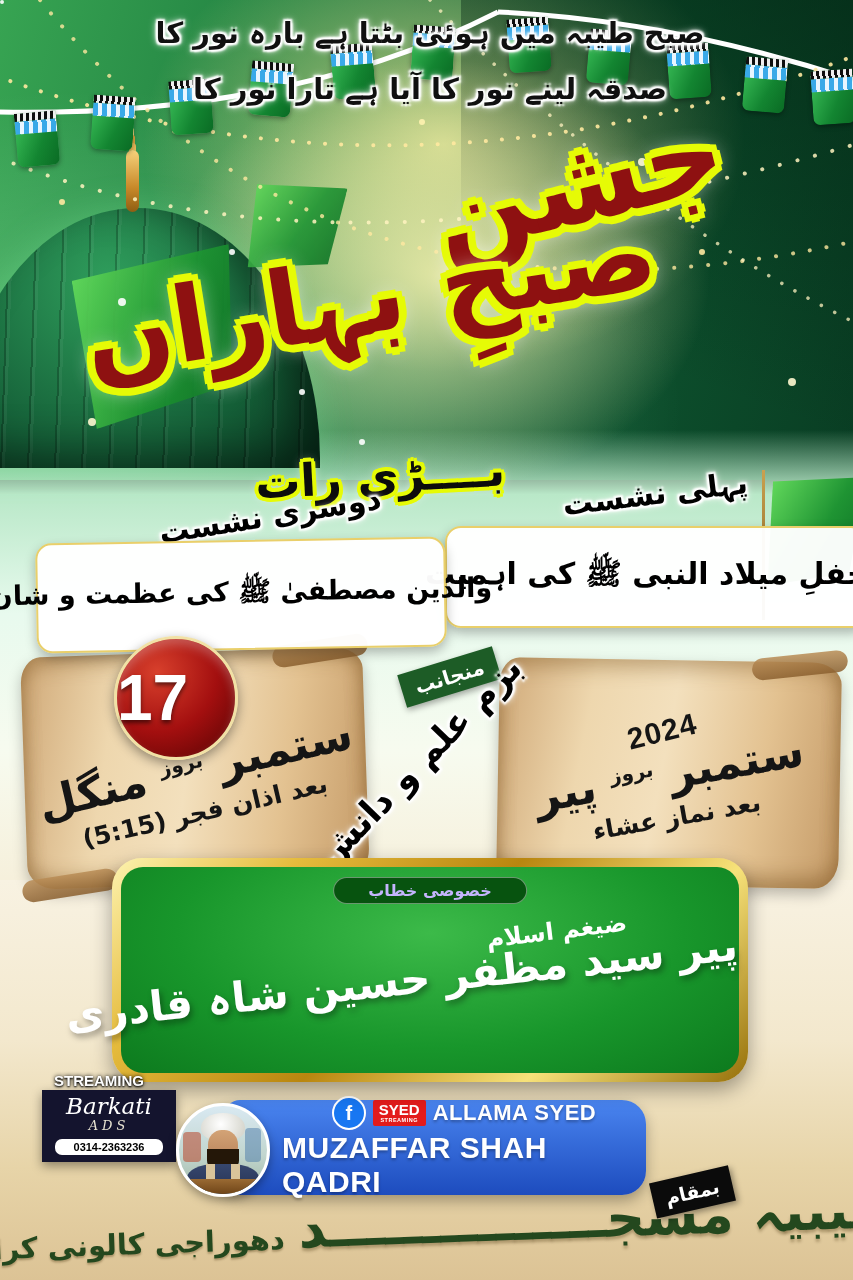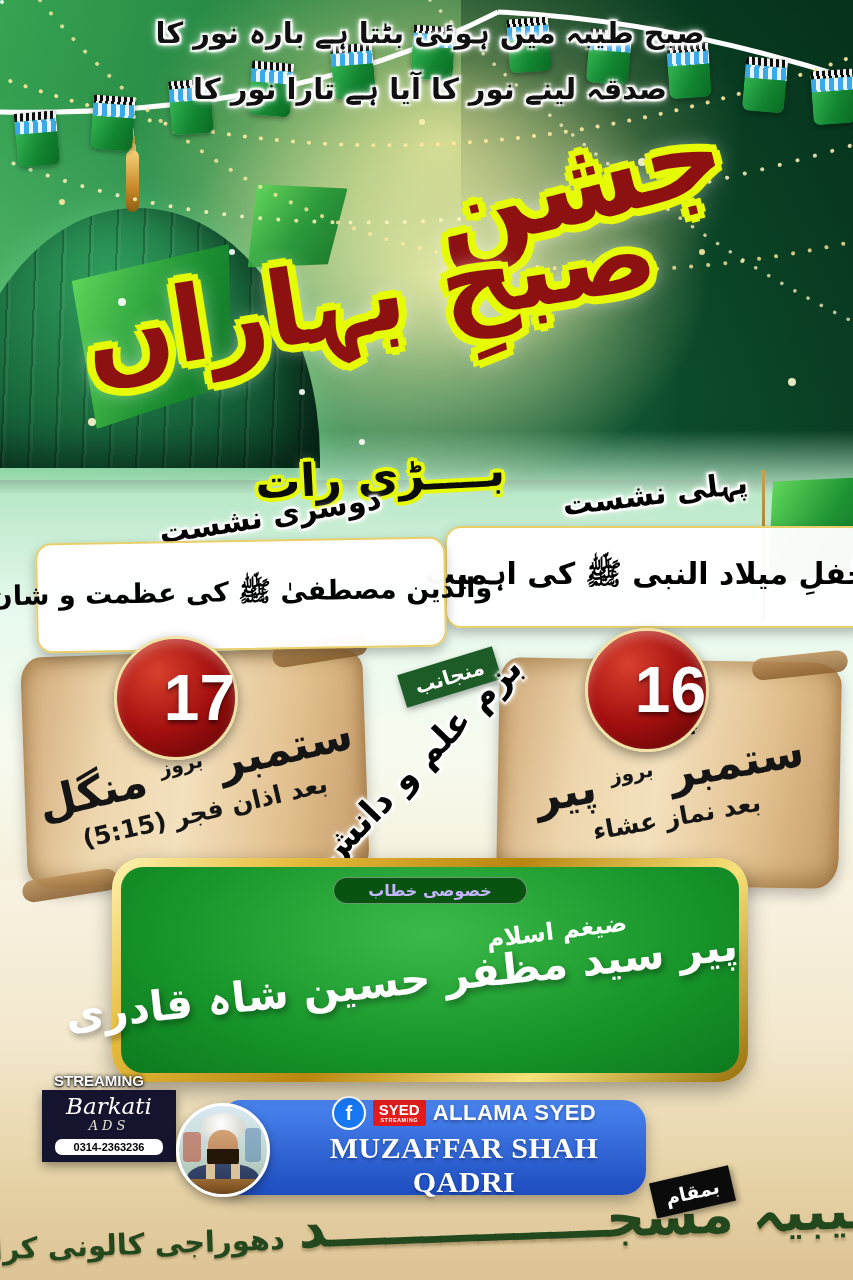"17" .day-circle { justify-content: flex-end -> flex-start }
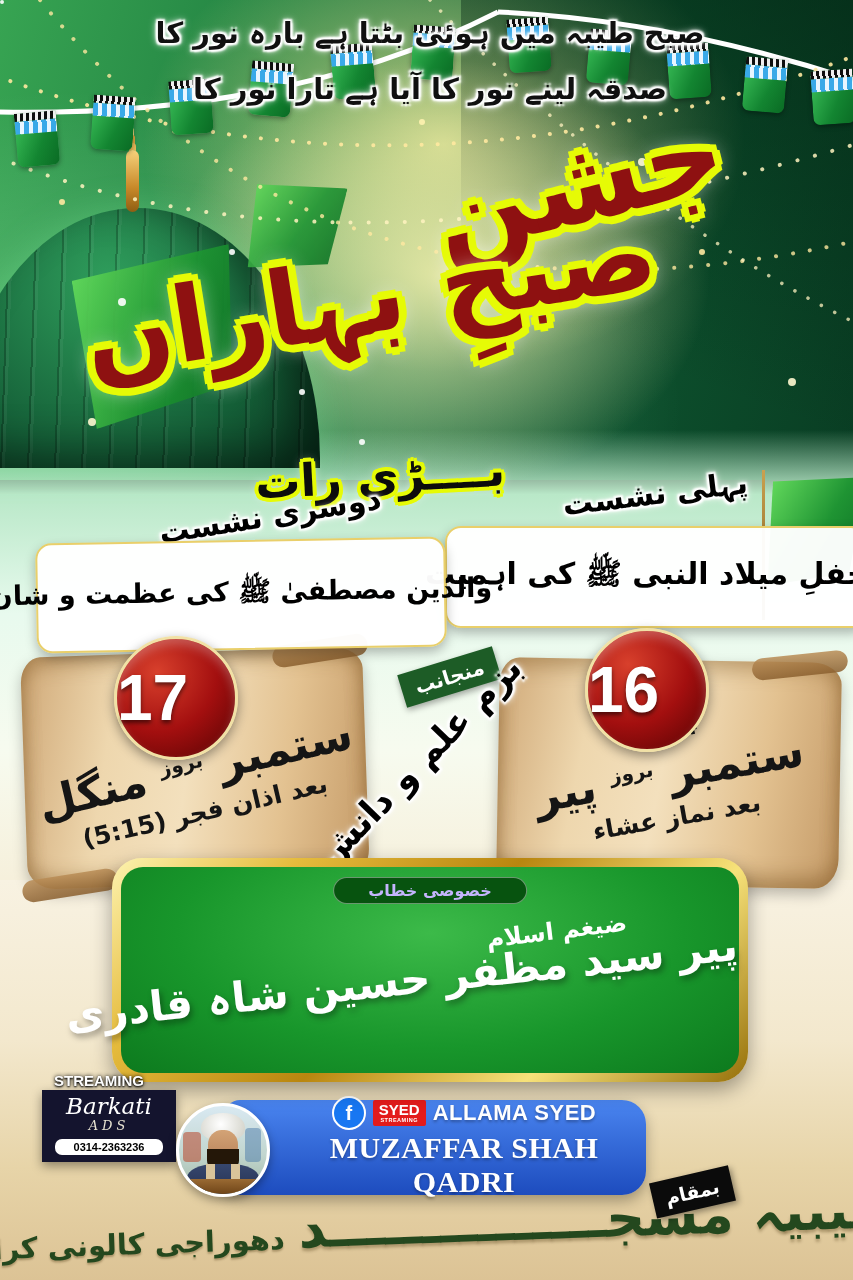"16" div.abs { html: <div> <span>16</span> </div> -> none }
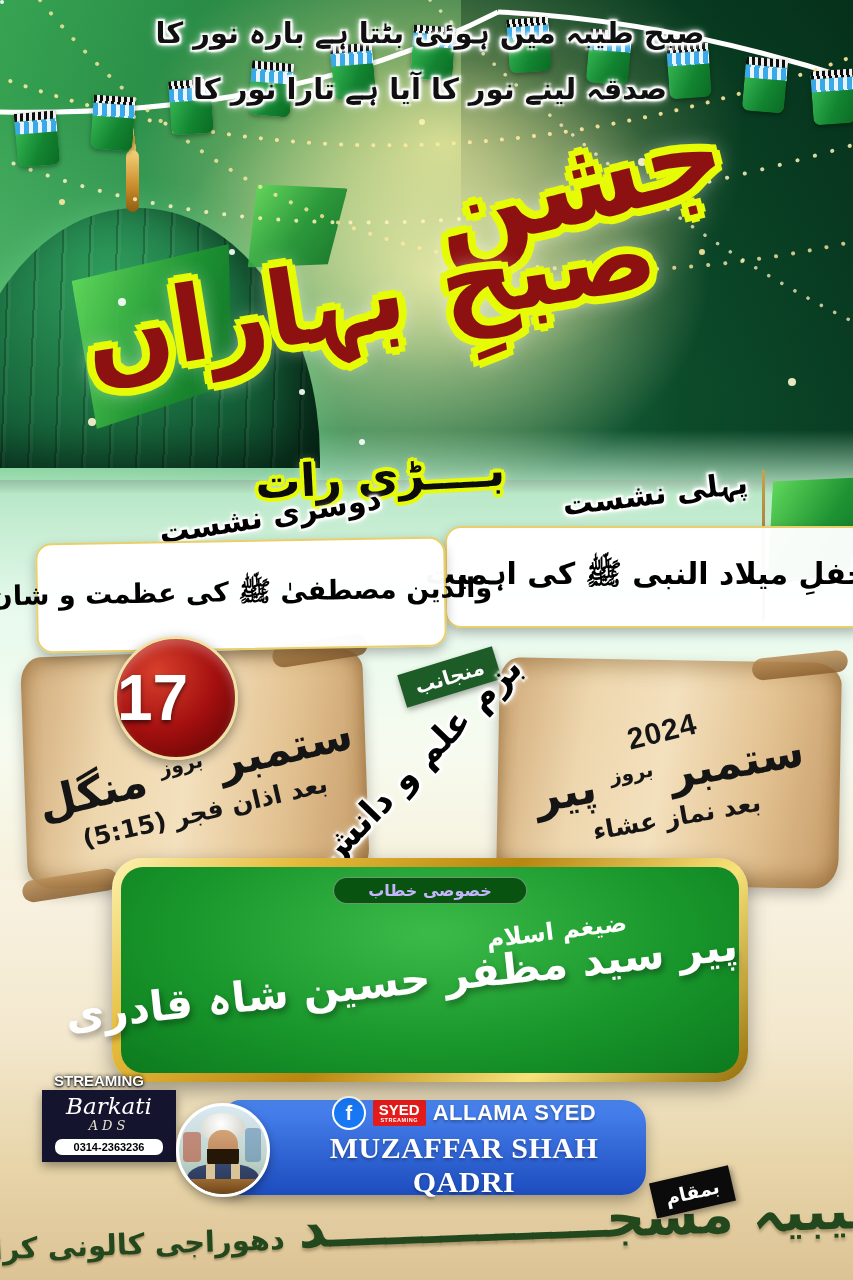"MUZAFFAR SHAH QADRI" .en2 { font-family: Liberation Serif, serif -> none; text-align: center -> none }
